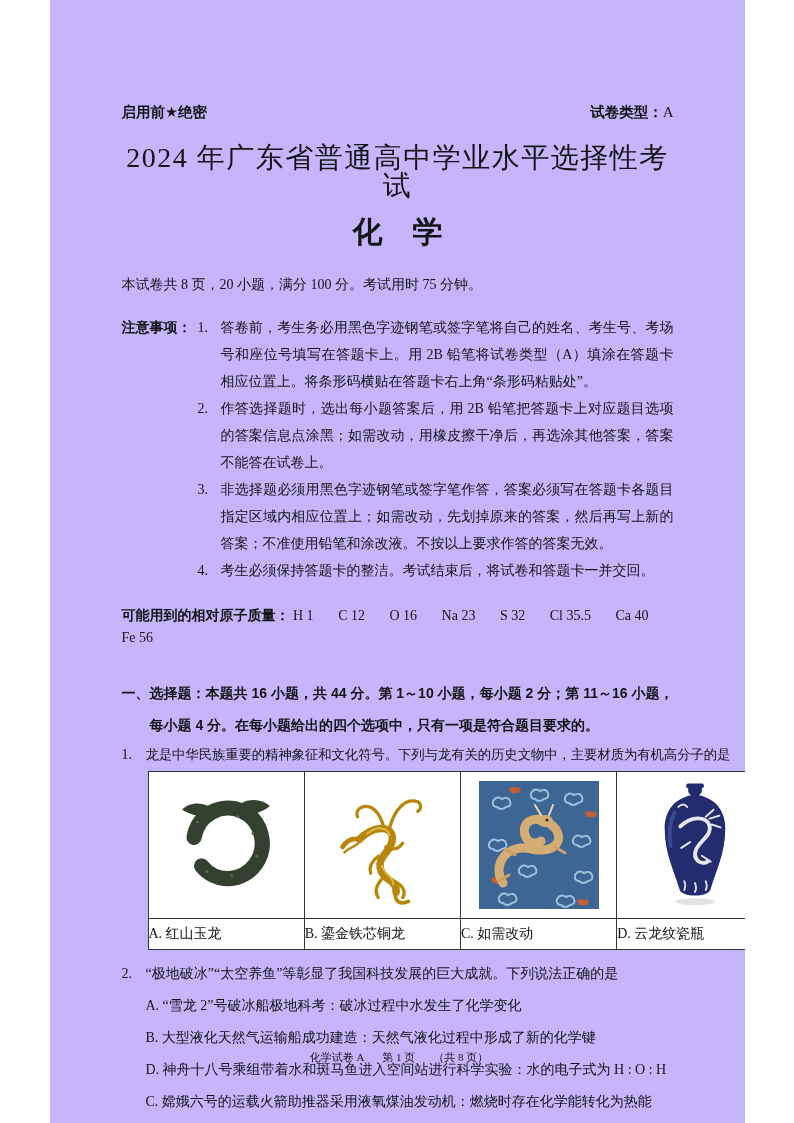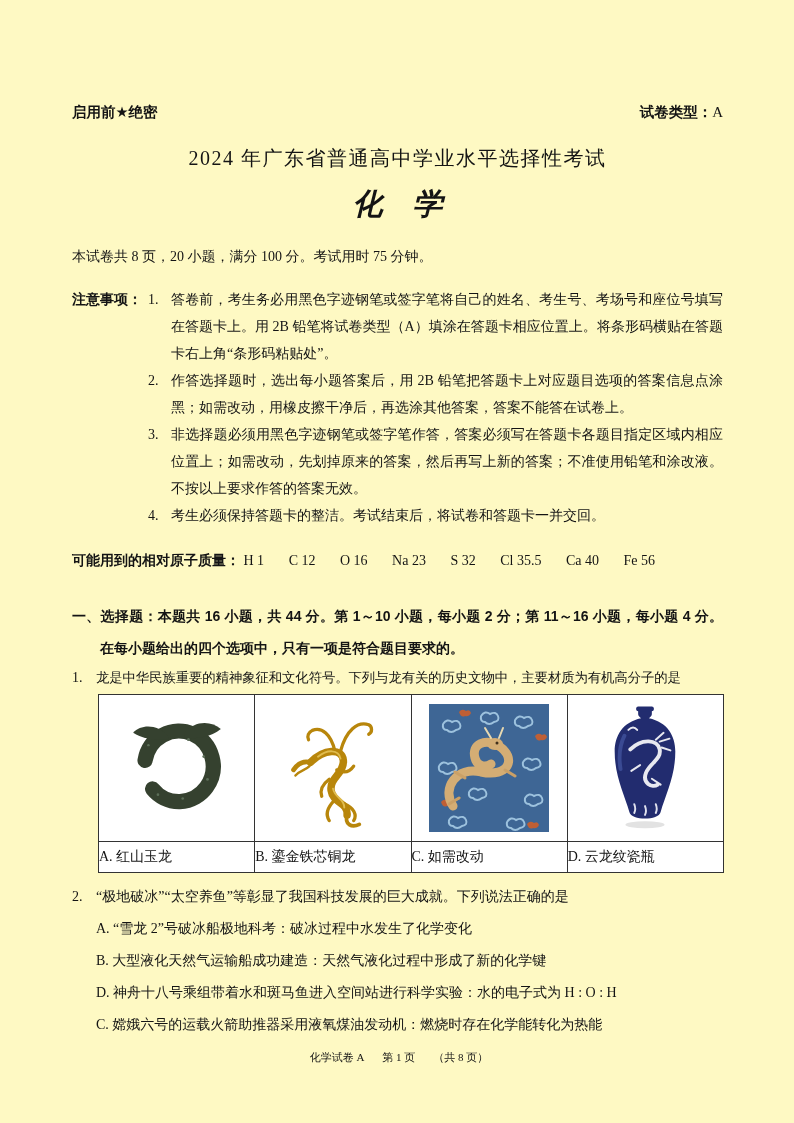"启用前★绝密" .page { background: #fef9c3 -> #c4b5fd; width: 794px -> 695px }
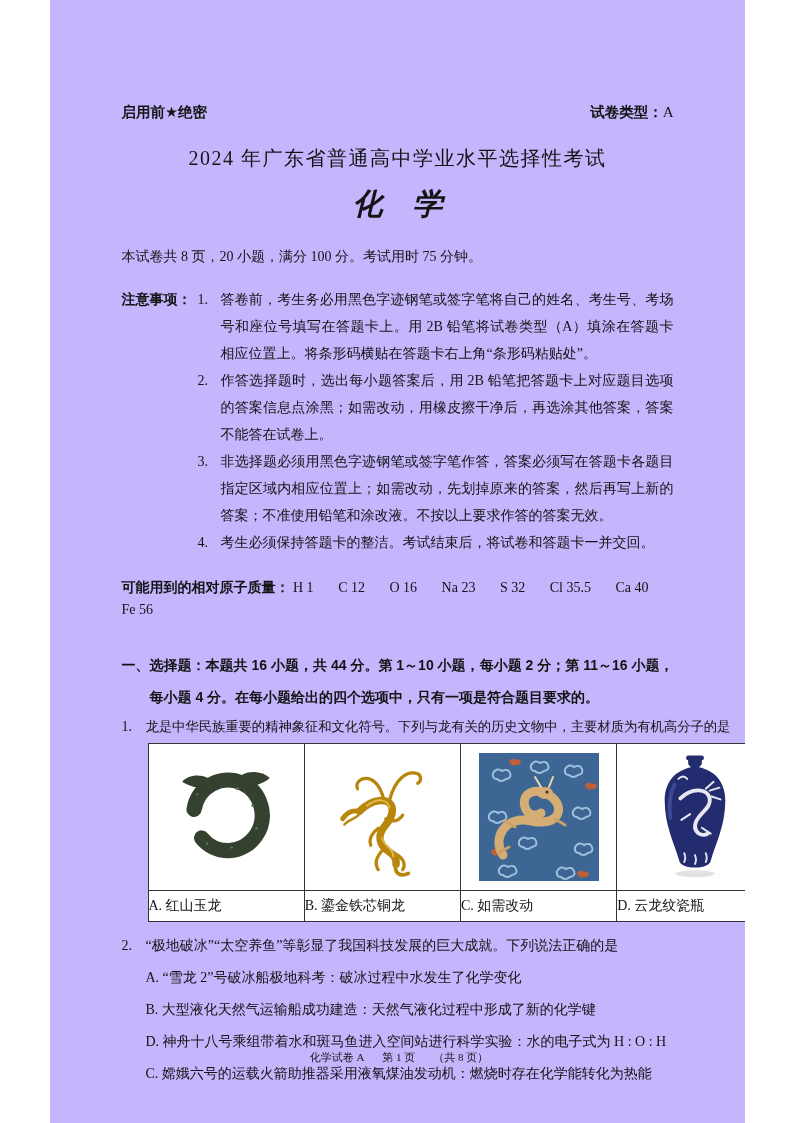"2024 年广东省普通高中学业水平选择性考试" .exam-title { font-size: 20px -> 28px }
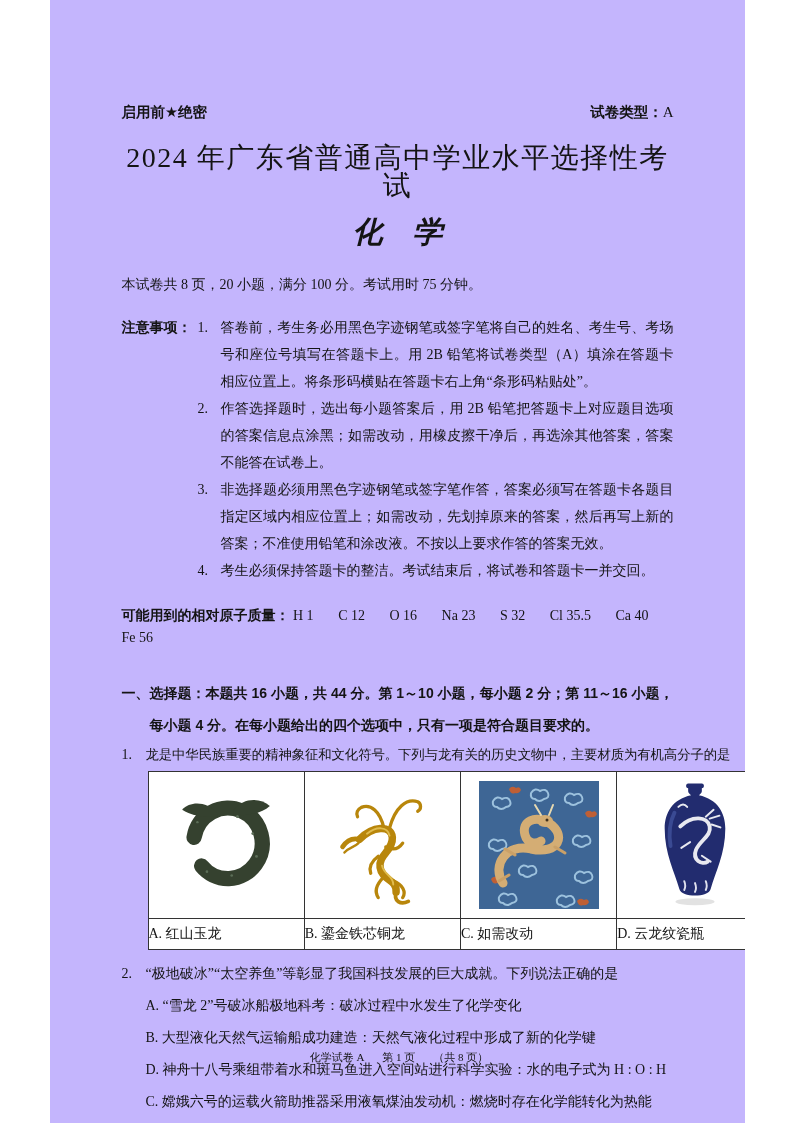"化 学" .subject { font-style: italic -> none }
